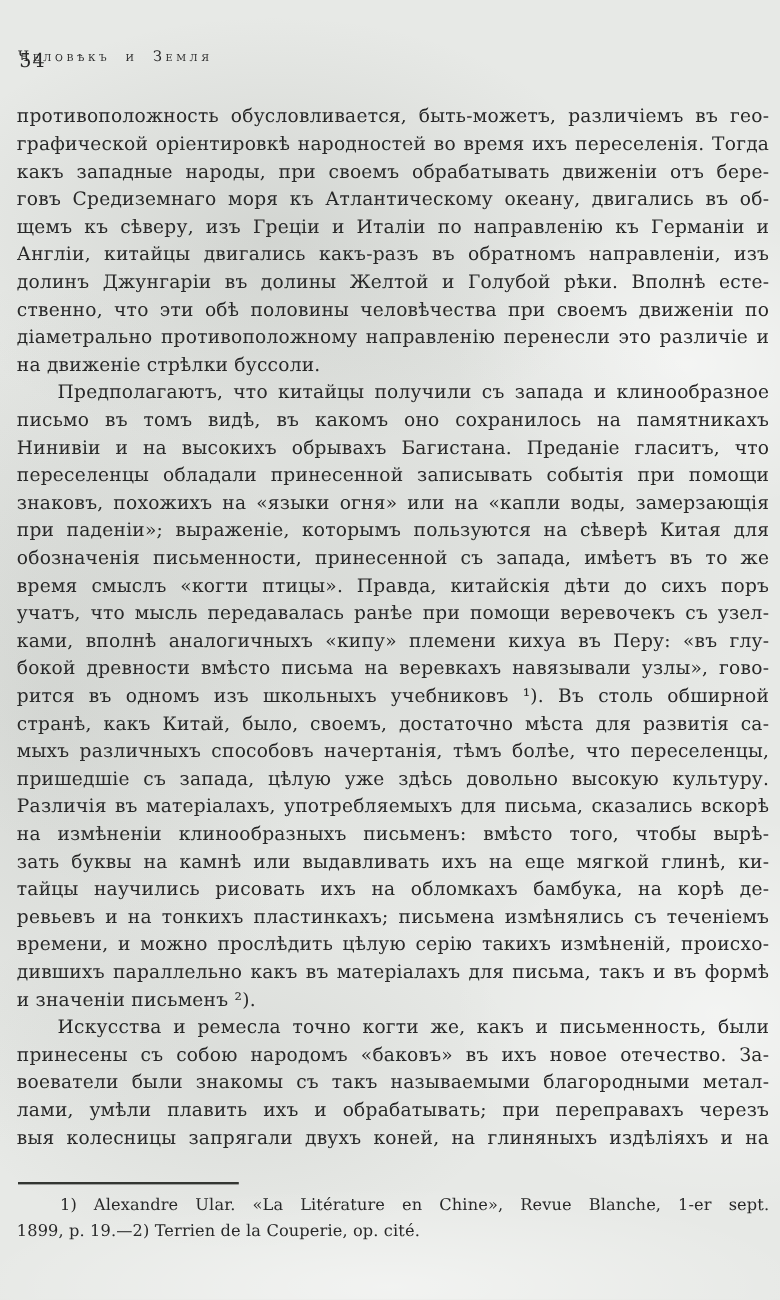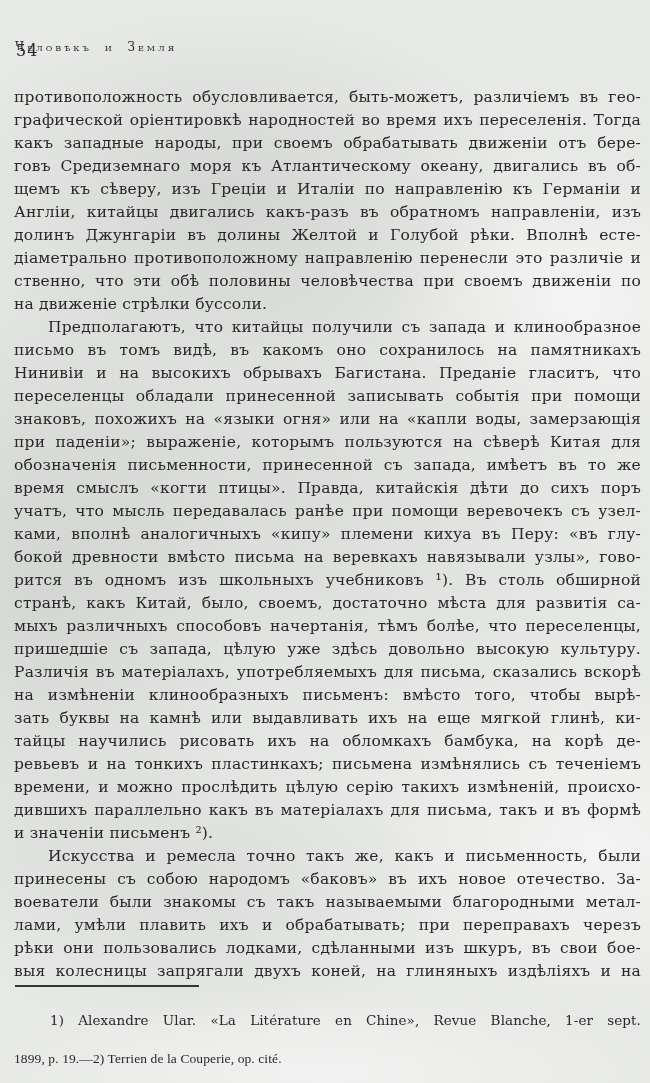"діаметрально противоположному" div.line { order: before "ственно, что эти обѣ половины" -> after "ственно, что эти обѣ половины" }
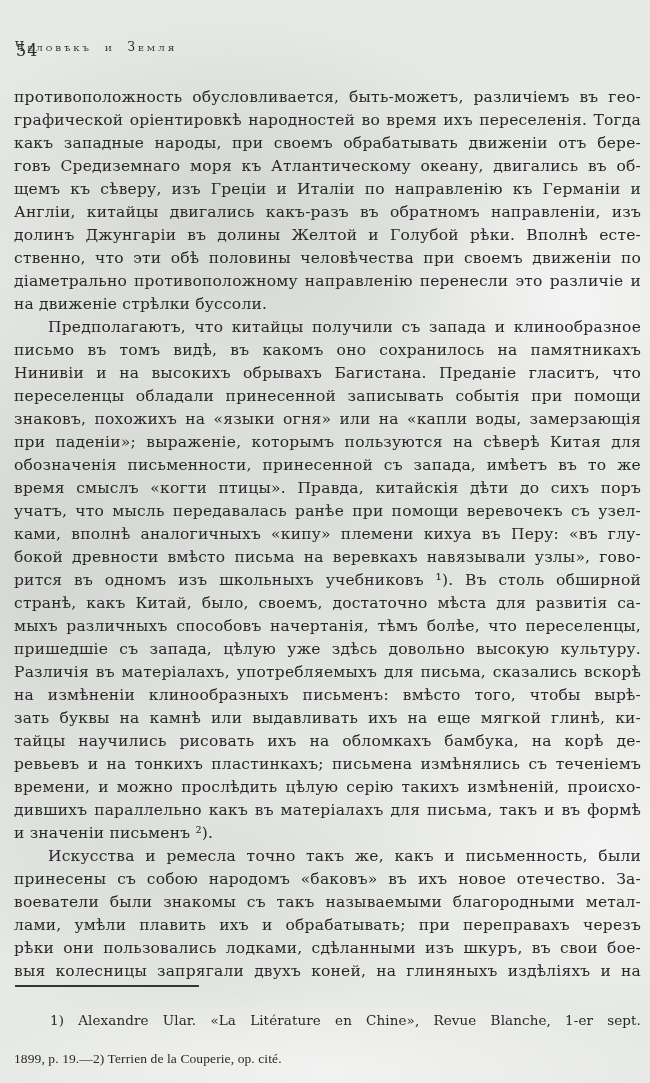"Искусства и ремесла точно такъ" div.line { text: такъ -> когти }
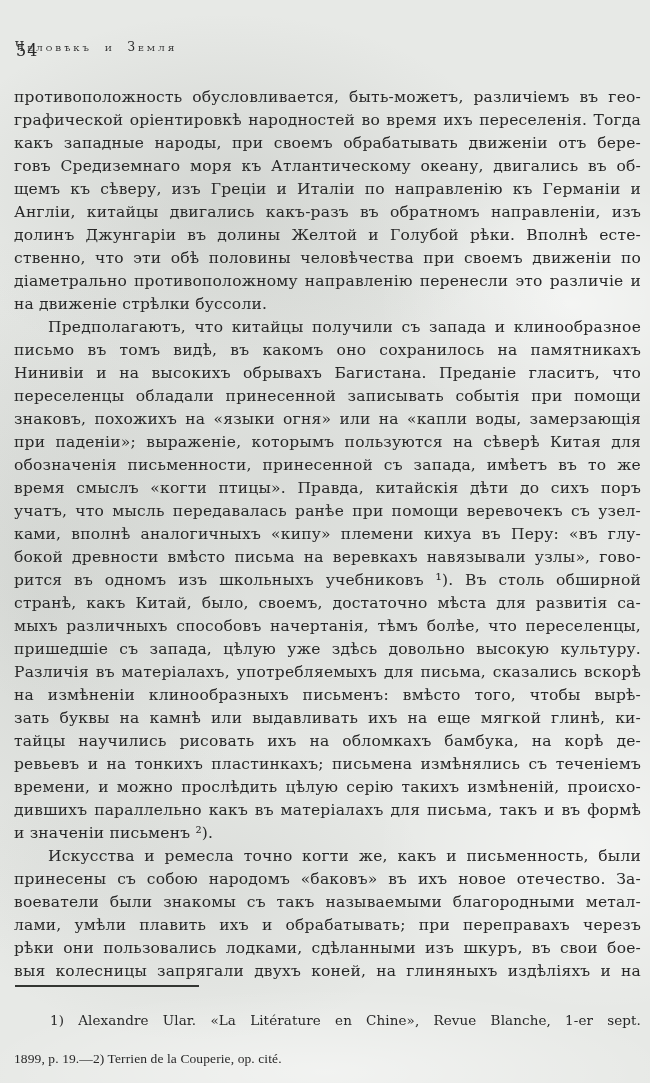"рѣки они пользовались лодками," div.line { html: <div>рѣки они пользовались лодками, сдѣланными изъ шкуръ, въ свои бое-</div> -> none }
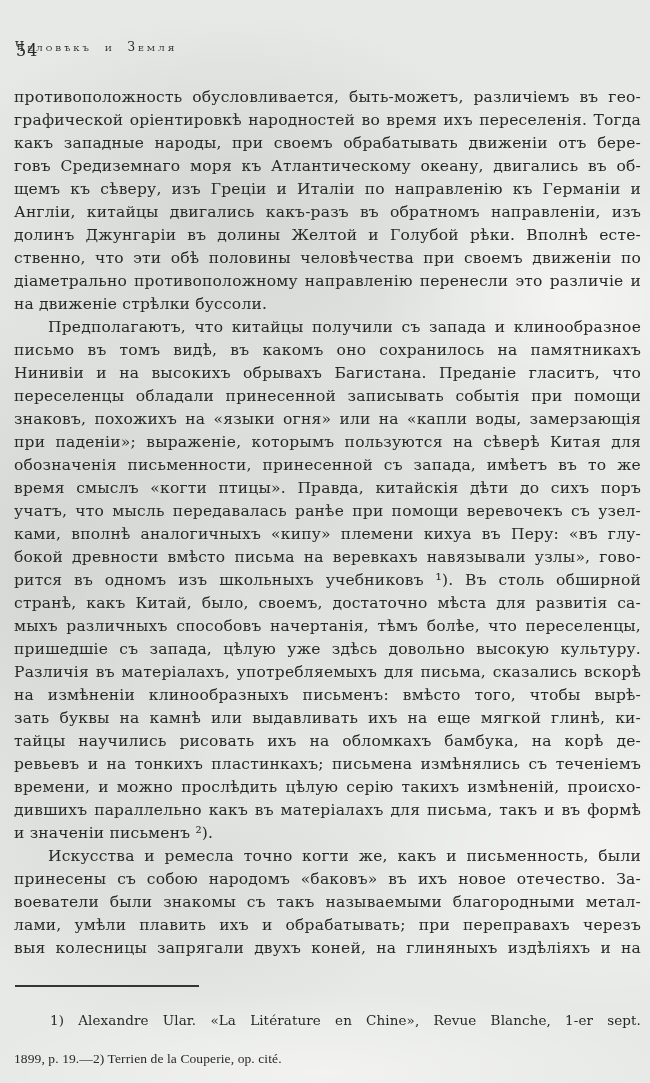"1) Alexandre Ular. «La Litérature" .fn-line { margin-top: 16px -> none }
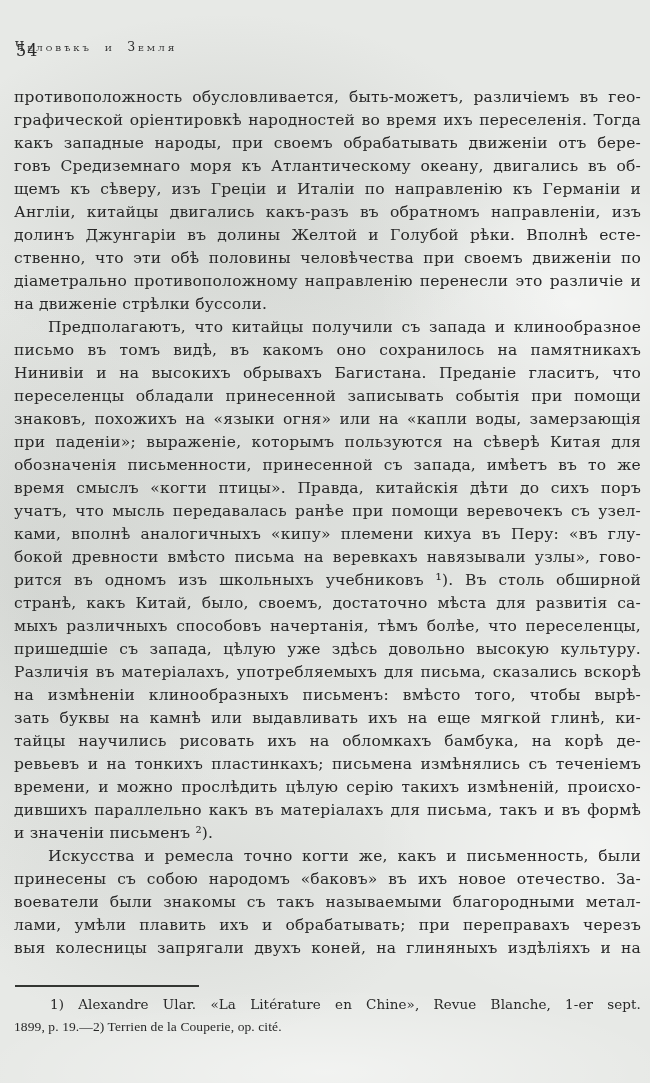"1899, p. 19.—2) Terrien de" .fn-line.no-just { font-family: Liberation Serif, serif -> none }
